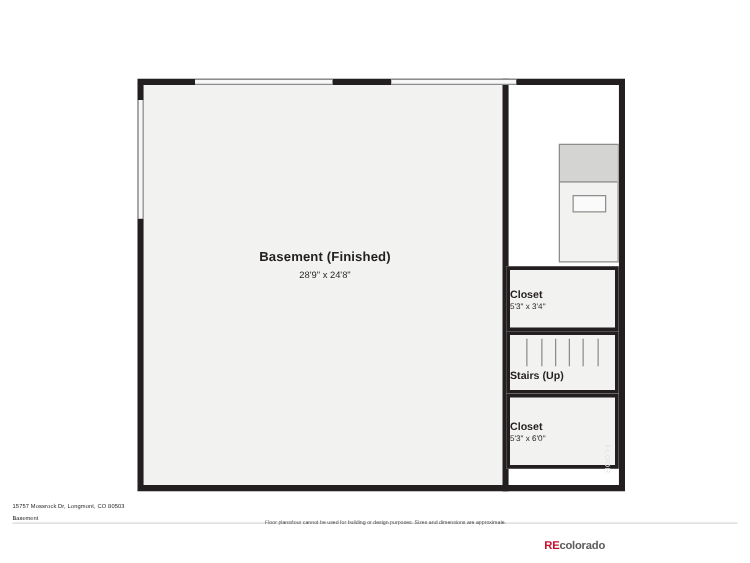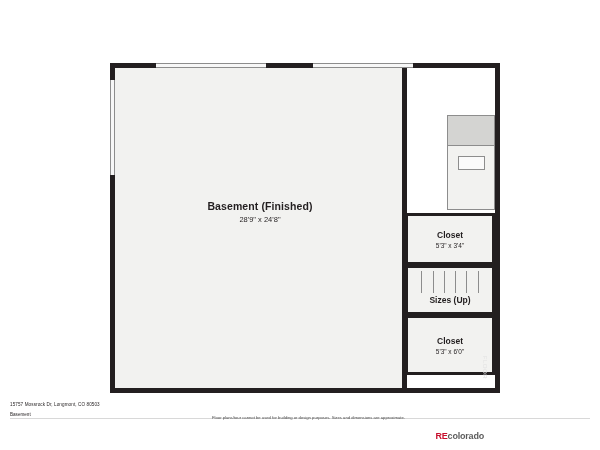"Closet" .box { align-items: center -> flex-start }
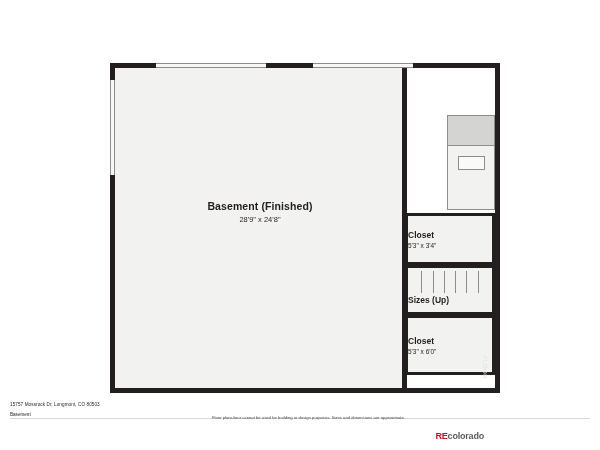"Sizes (Up)" div.name { text: Sizes -> Stairs }
